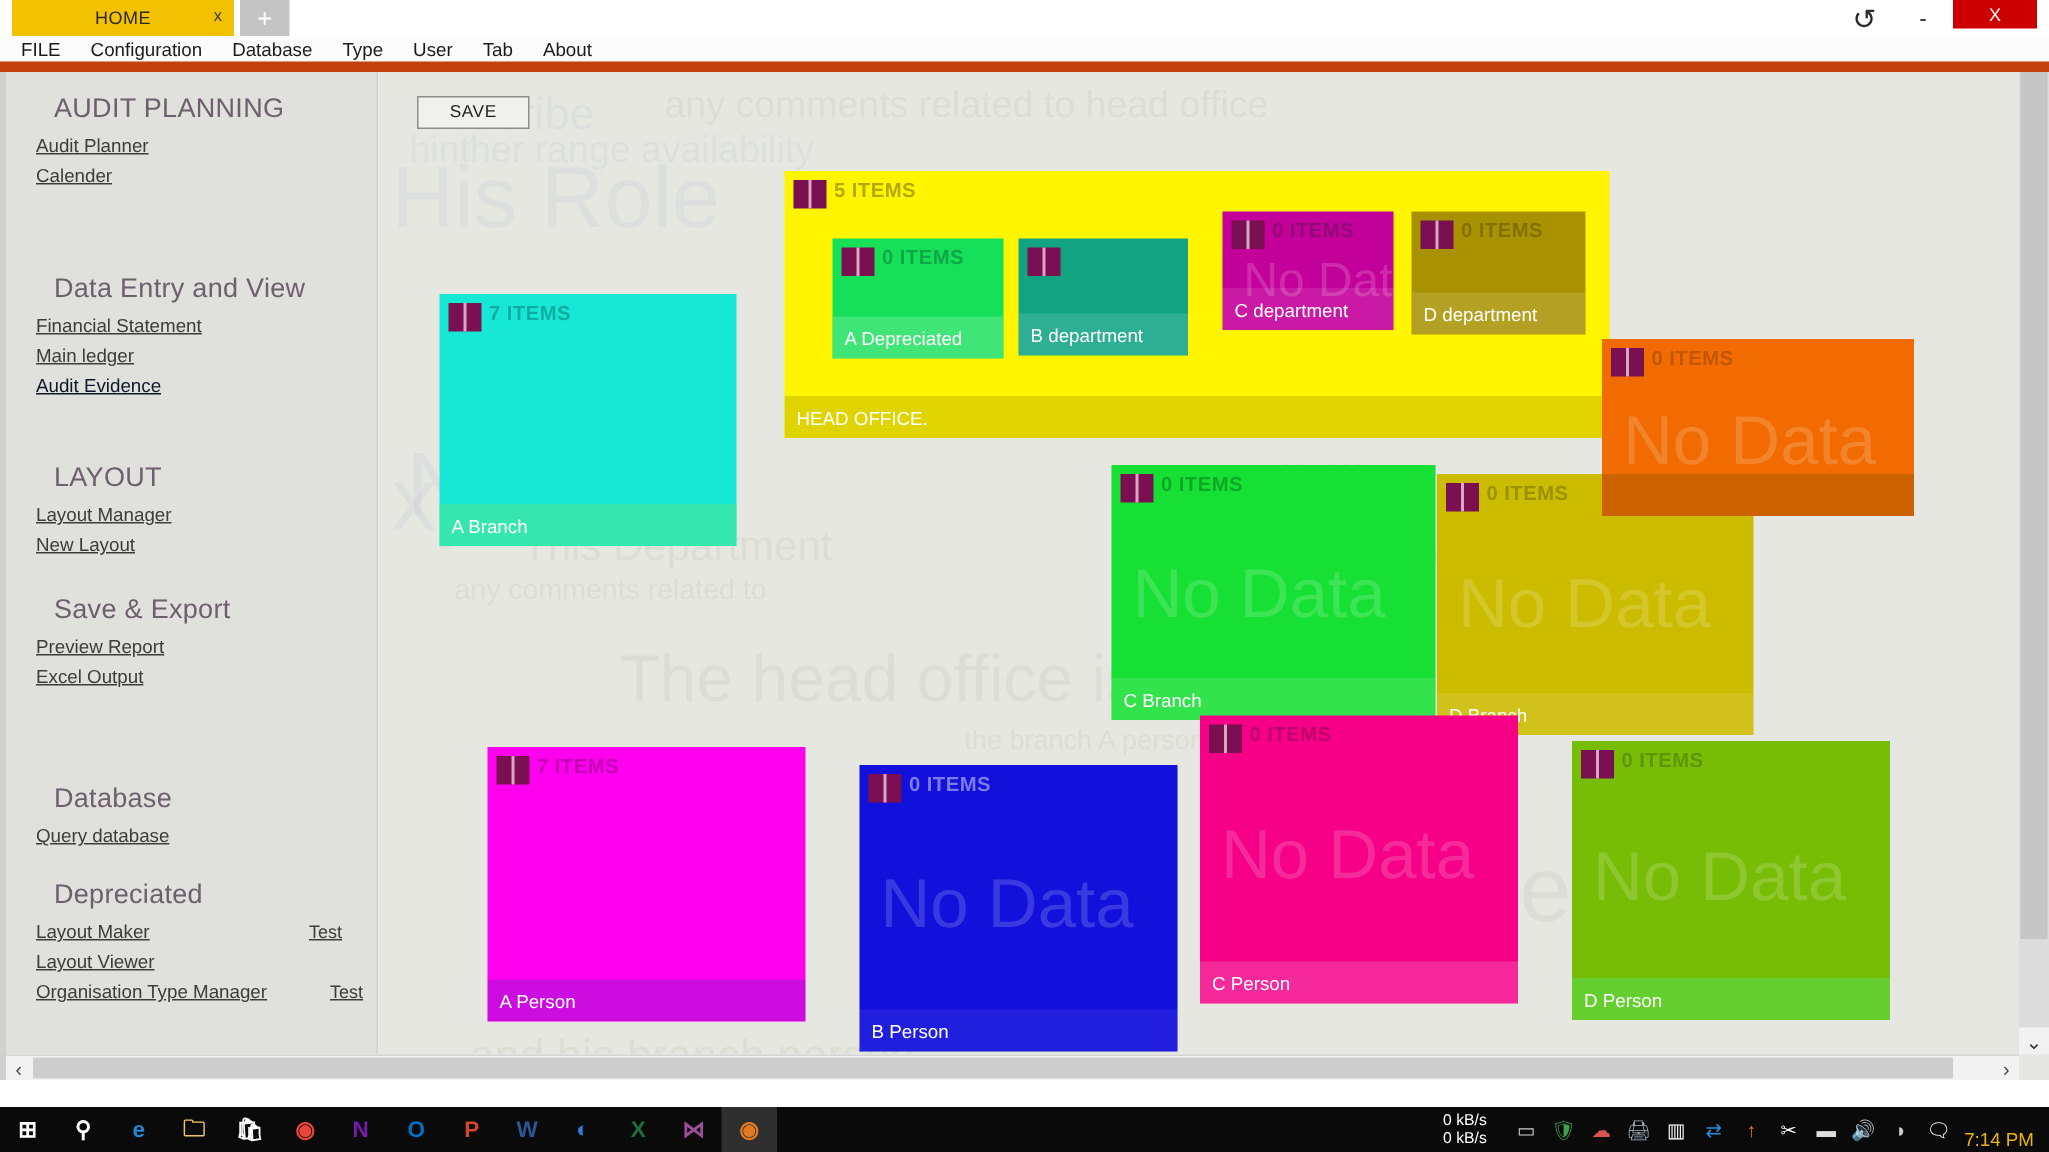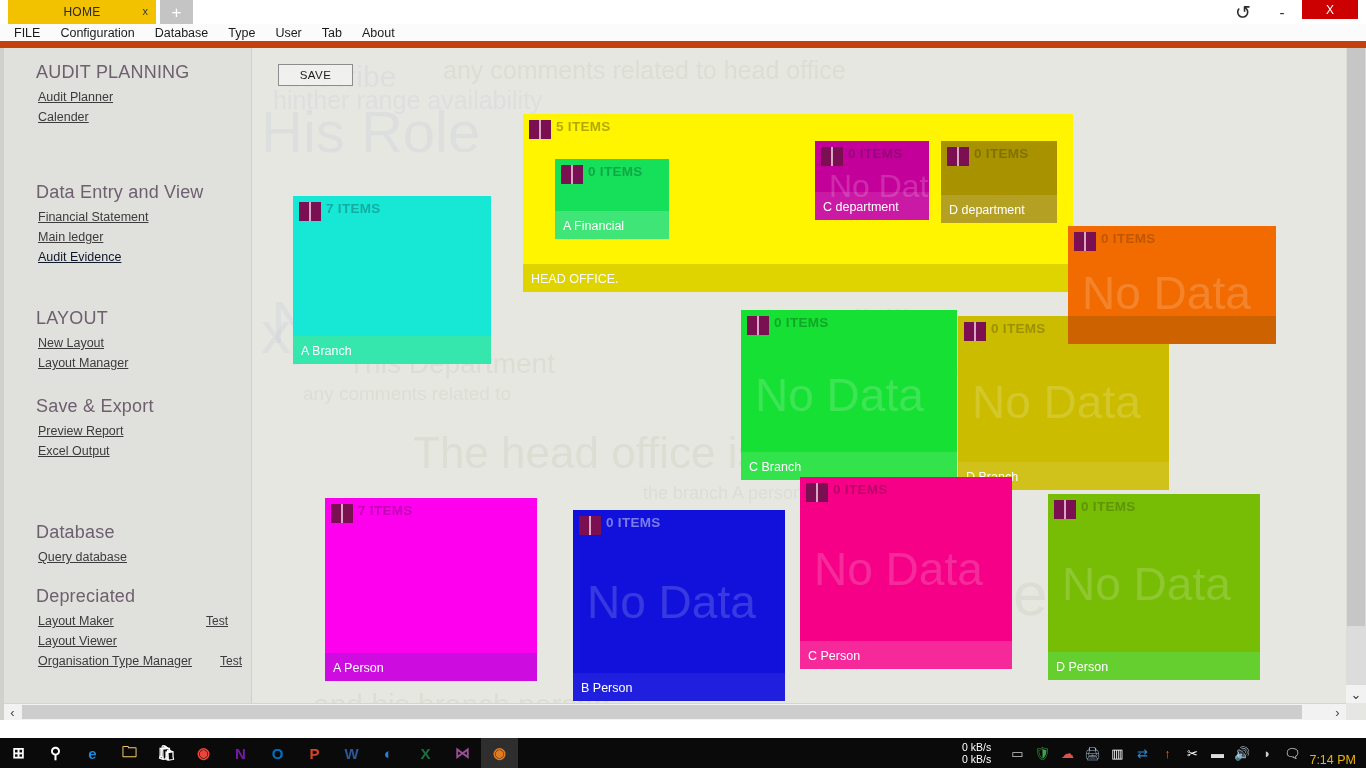"Audit Planner" .side-link { padding-left: 34px -> 20px }
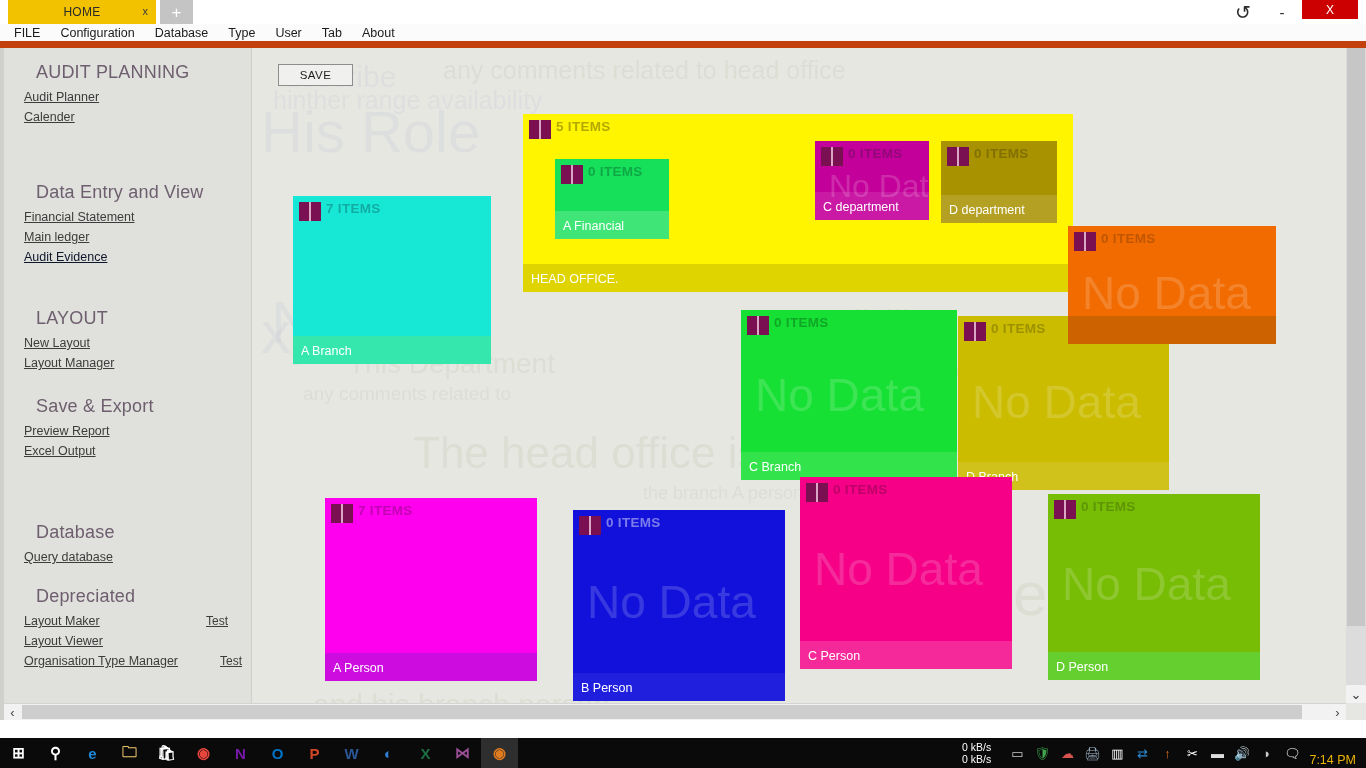"A Financial" div.caption { text: Financial -> Depreciated }
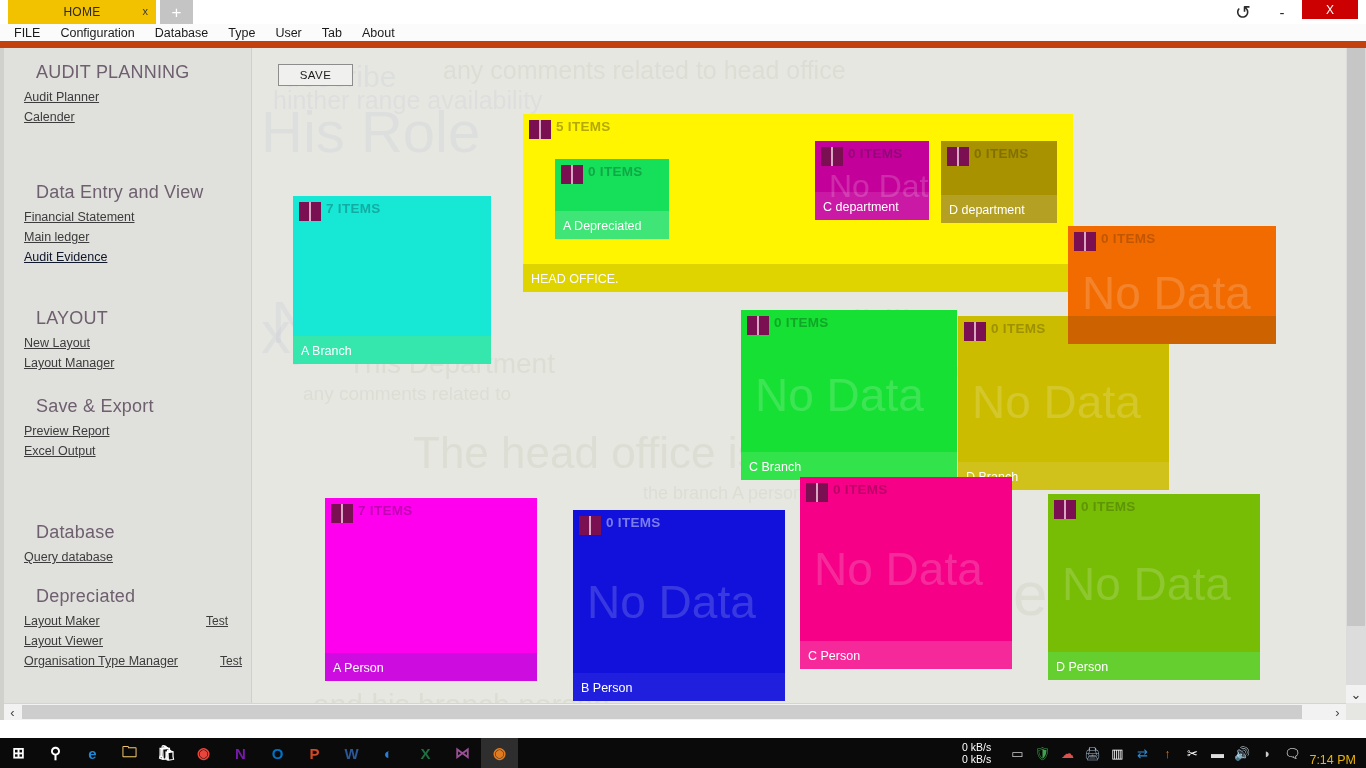"B department" div.tile { html: none -> <div> <span></span> <div></div> <div>B department</div> </div> }
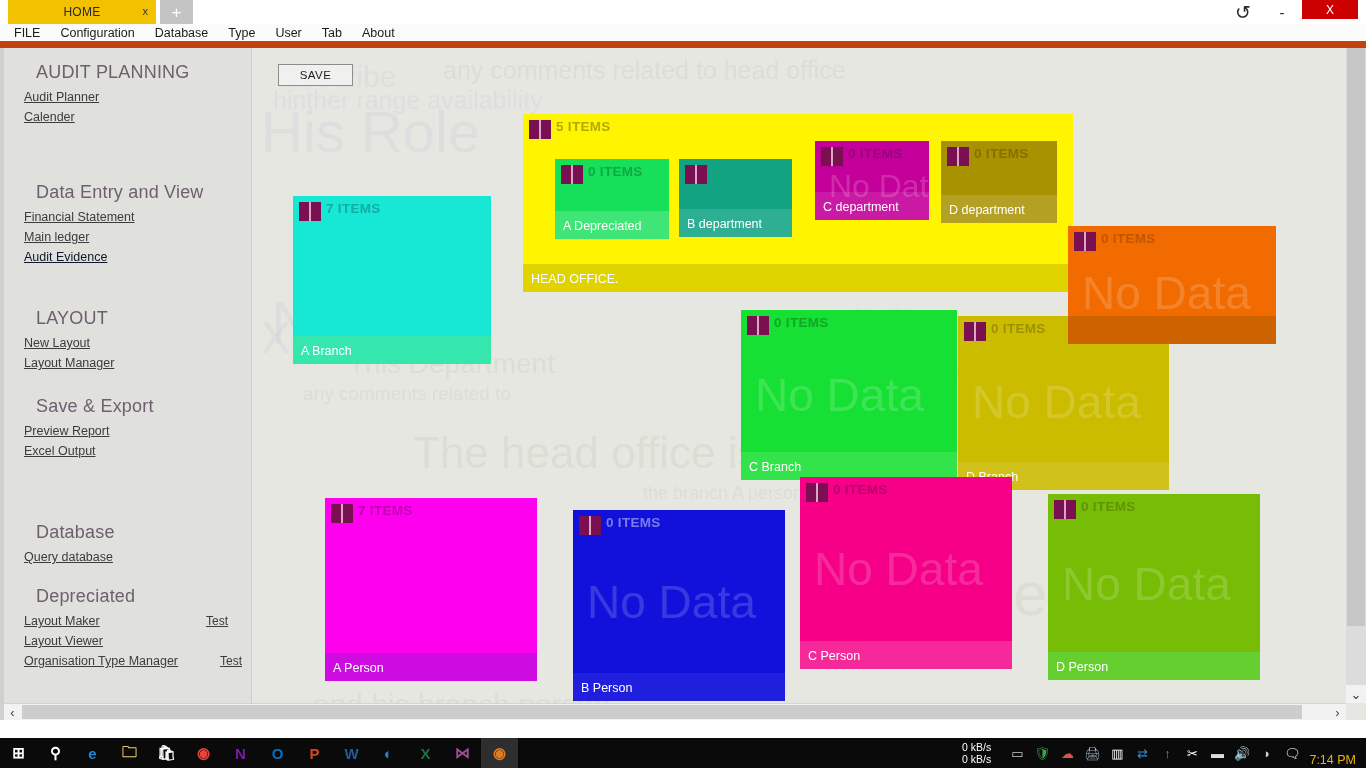"New Layout" div.side-row { order: before "Layout Manager" -> after "Layout Manager" }
